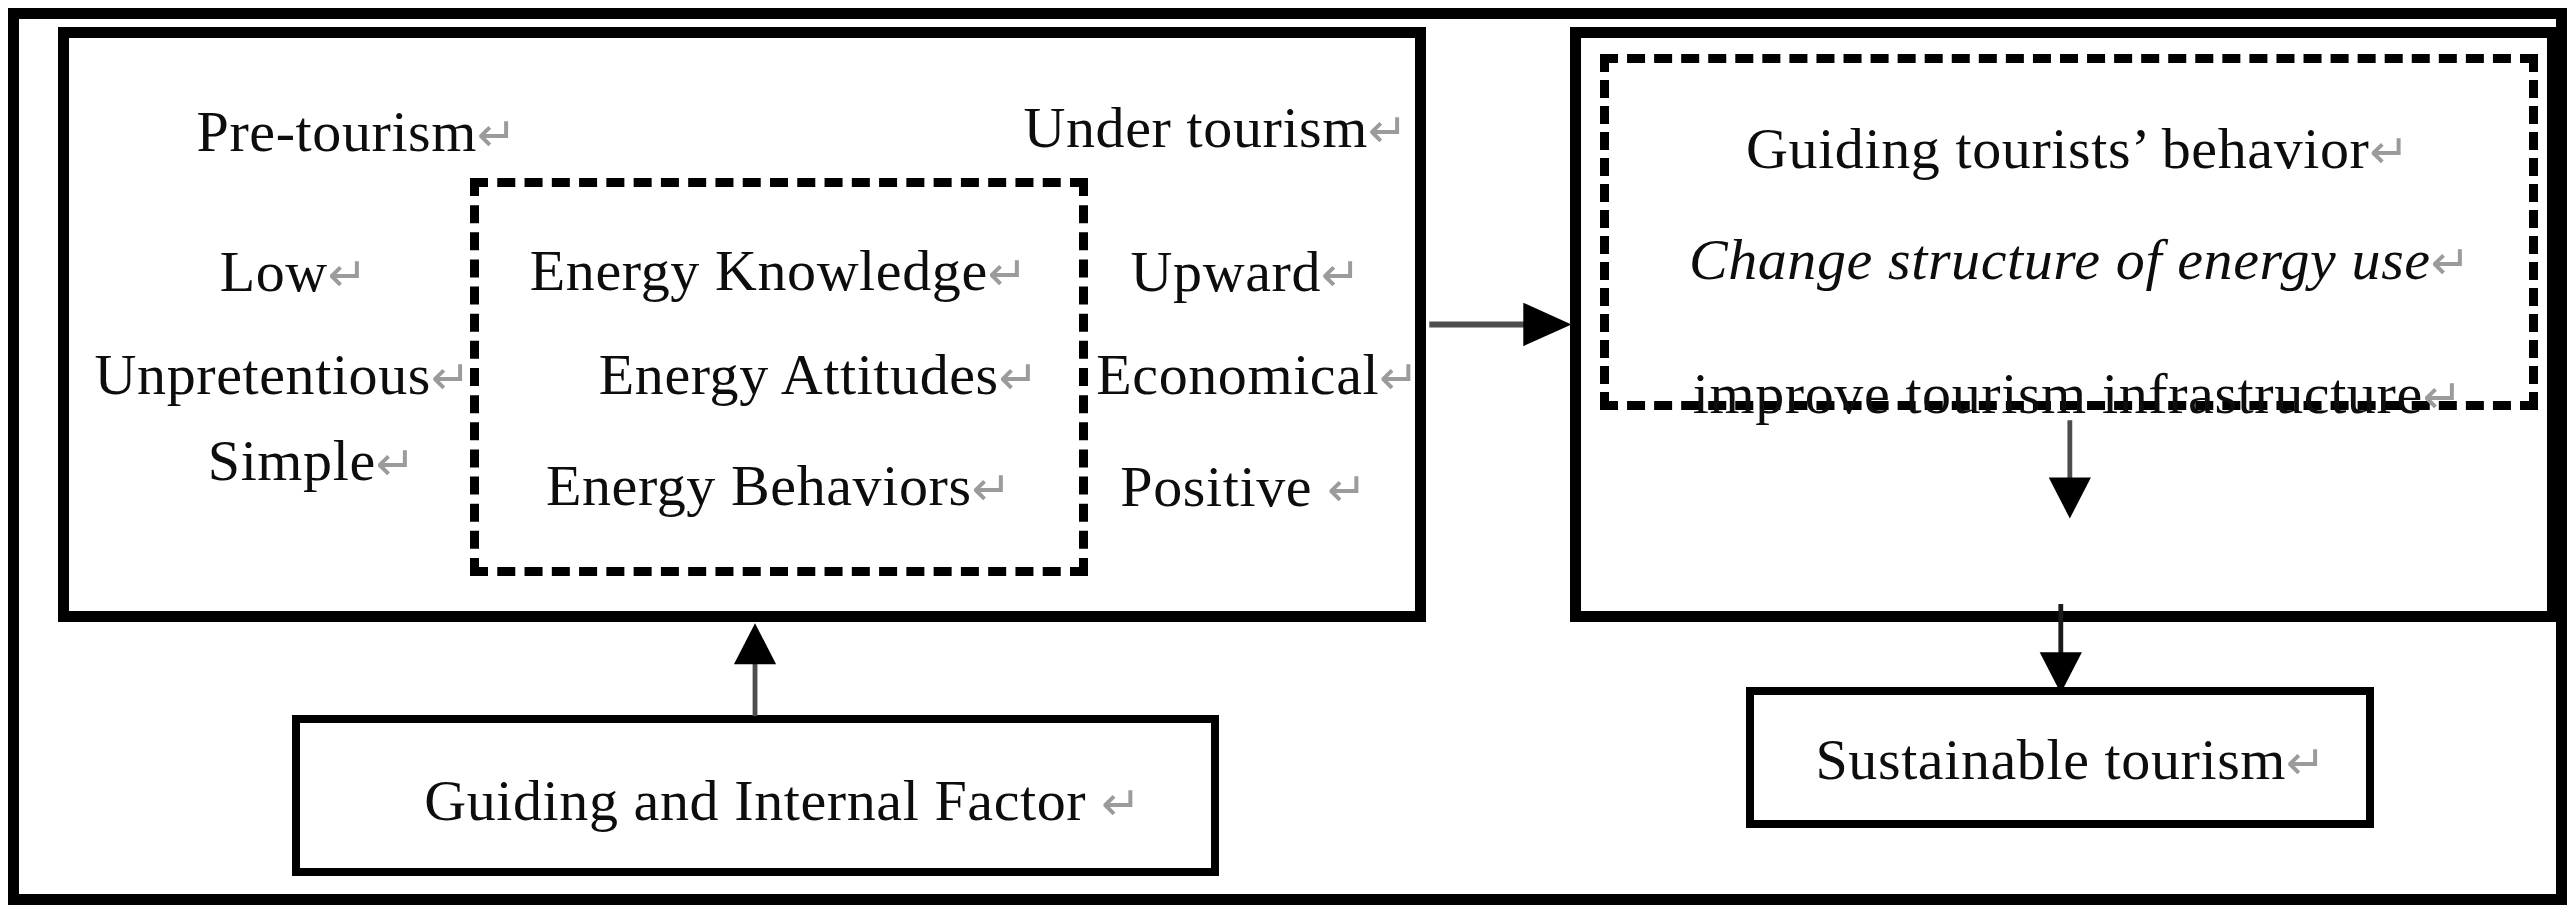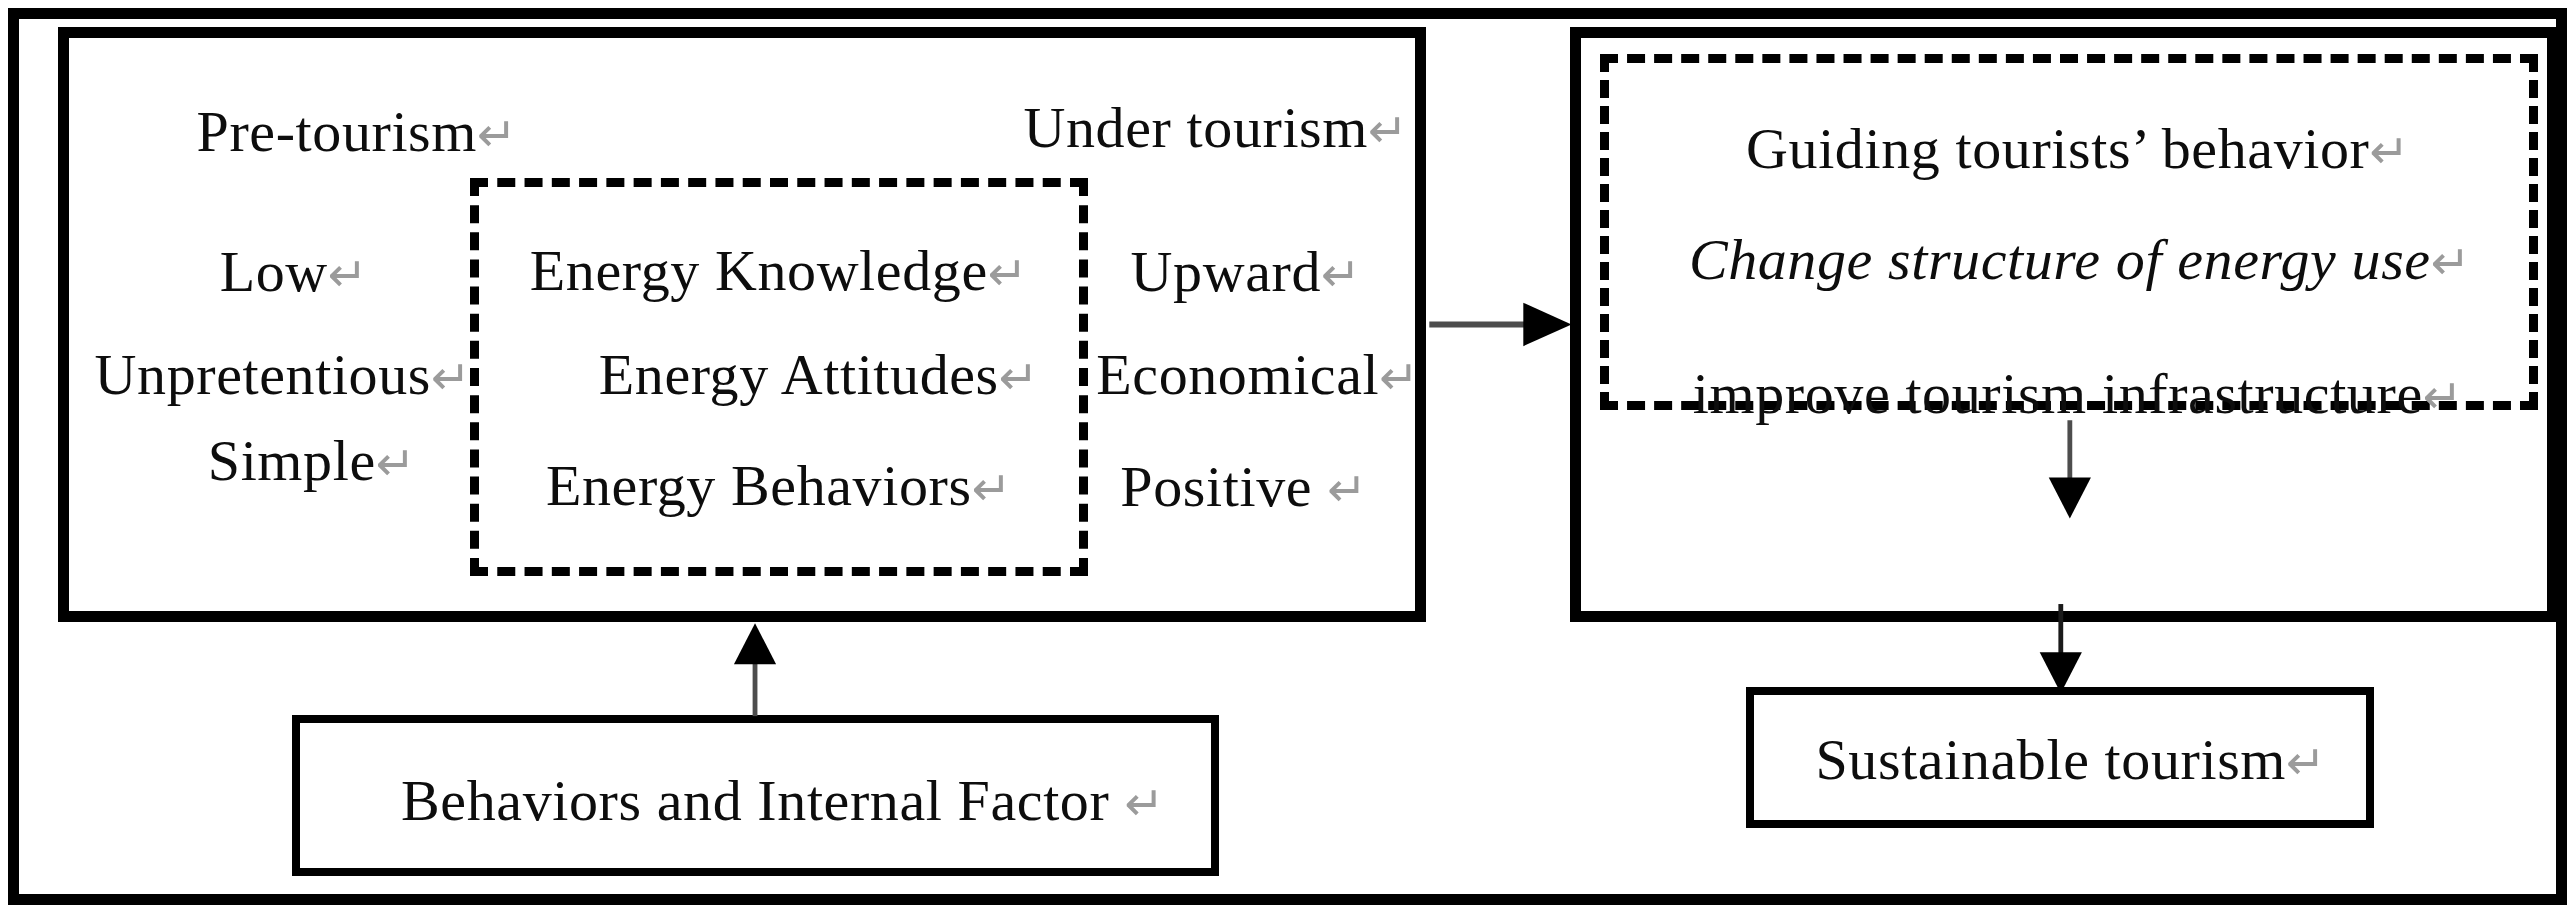"Behaviors and Internal Factor" span { text: Behaviors -> Guiding }
